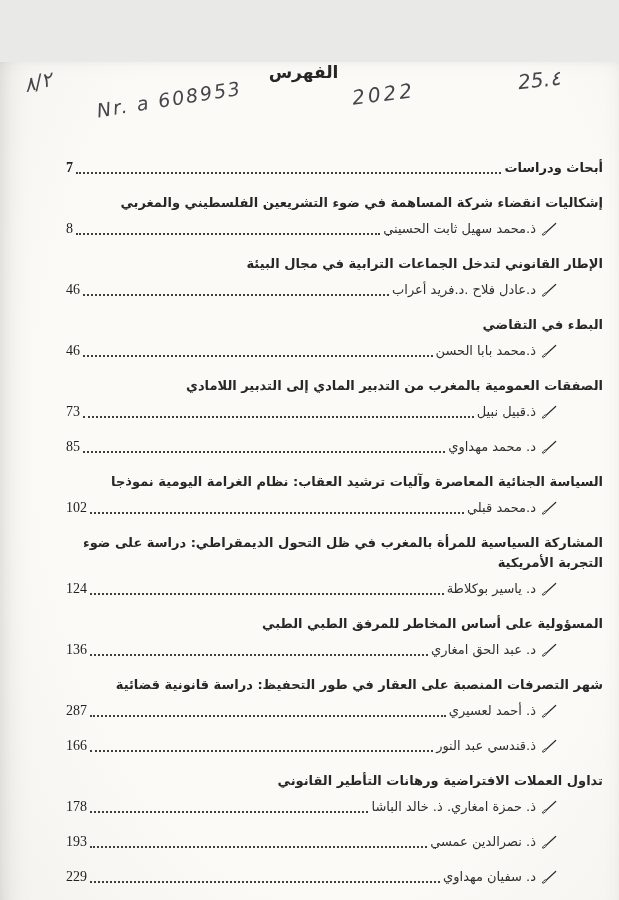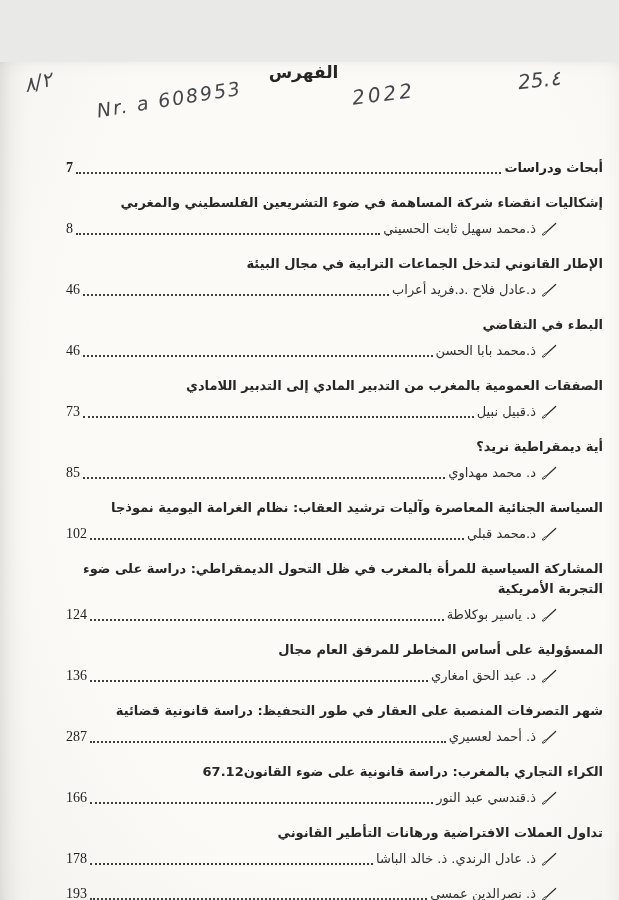"أية ديمقراطية نريد؟" div.entry-title { html: <div>أية ديمقراطية نريد؟</div> -> none }
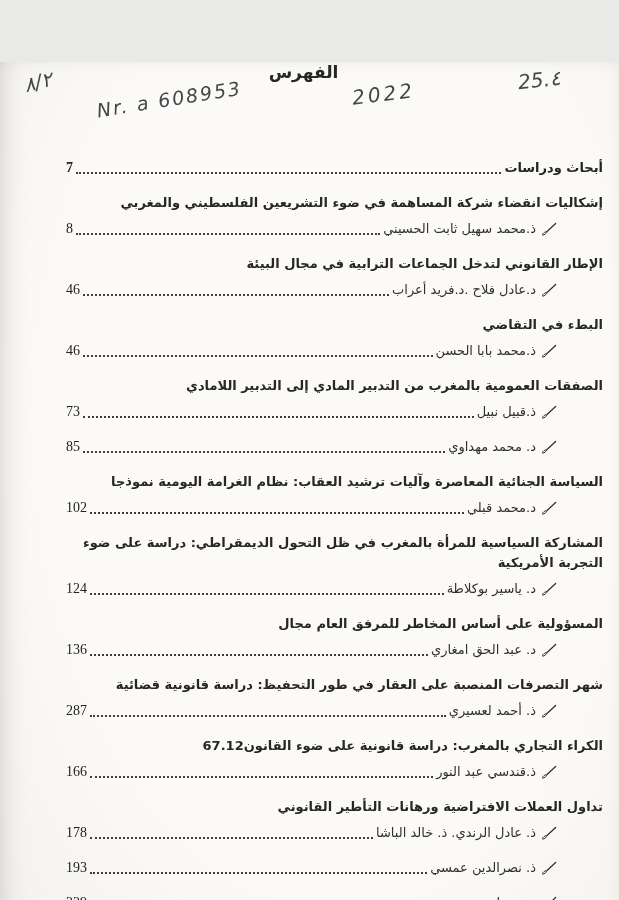"المسؤولية على أساس المخاطر للمرفق" div.entry-title { text: العام مجال -> الطبي الطبي }
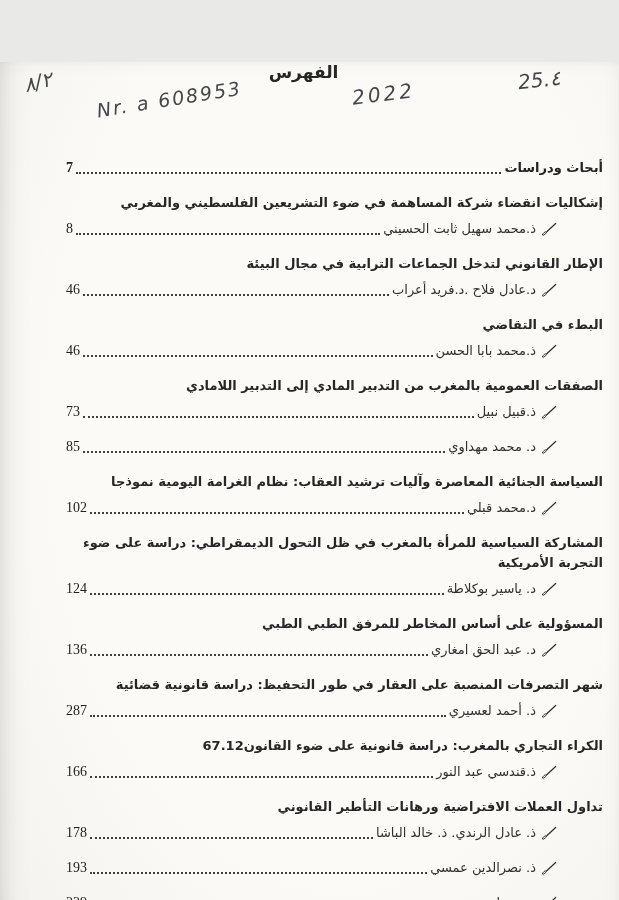"الكراء التجاري بالمغرب: دراسة قانونية" div.entry-title { html: <div>الكراء التجاري بالمغرب: دراسة قانونية على ضوء القانون67.12</div> -> none }
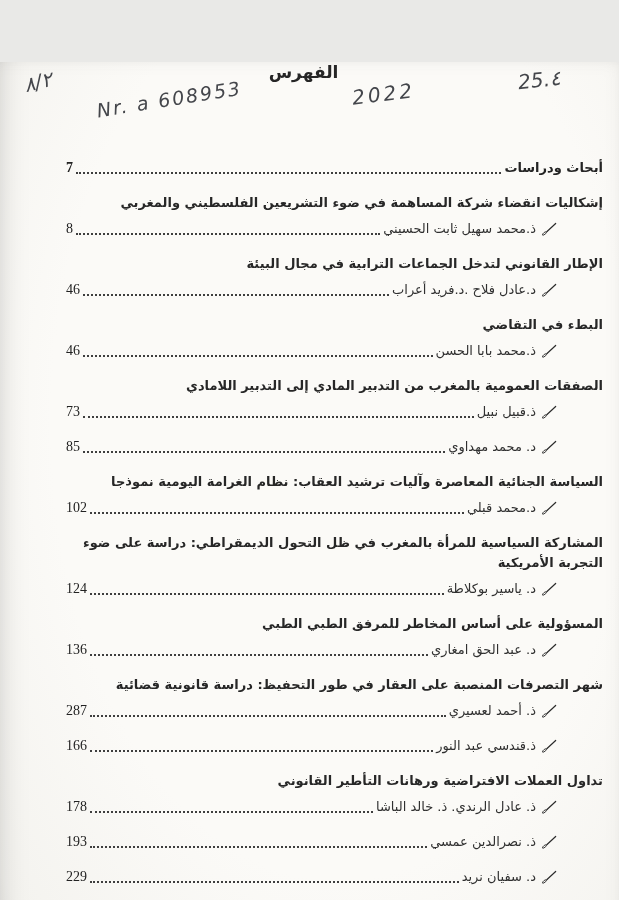"ذ. عادل الرندي. ذ. خالد" span.author-name { text: عادل الرندي -> حمزة امغاري }
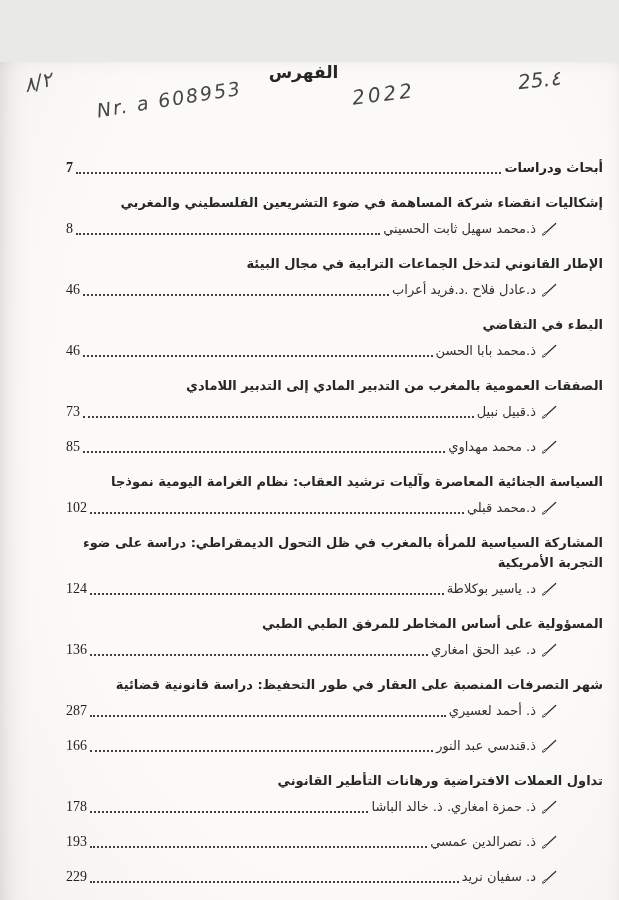"د. سفيان نريد" span.author-name { text: نريد -> مهداوي }
